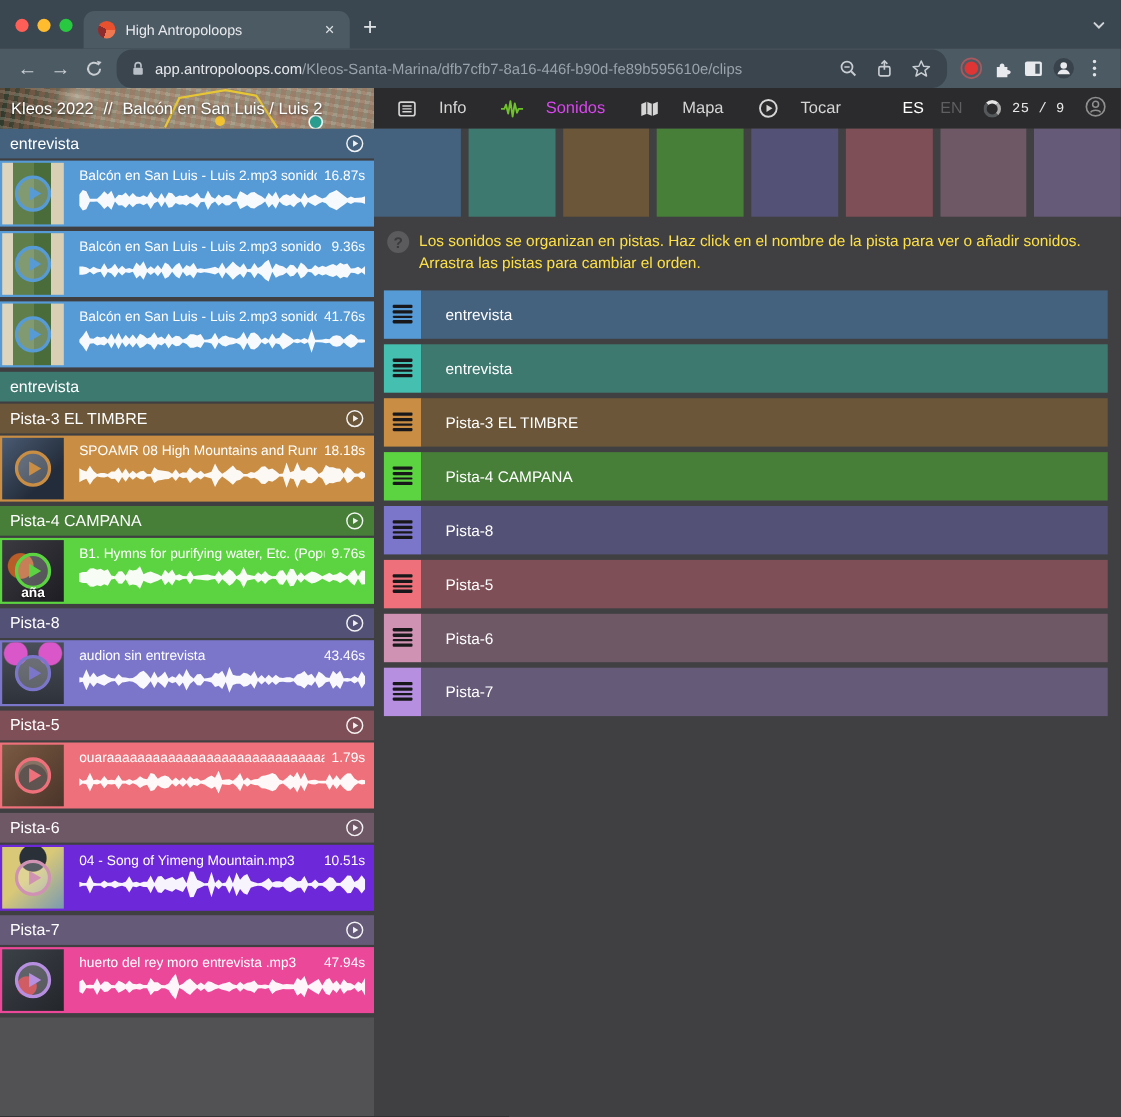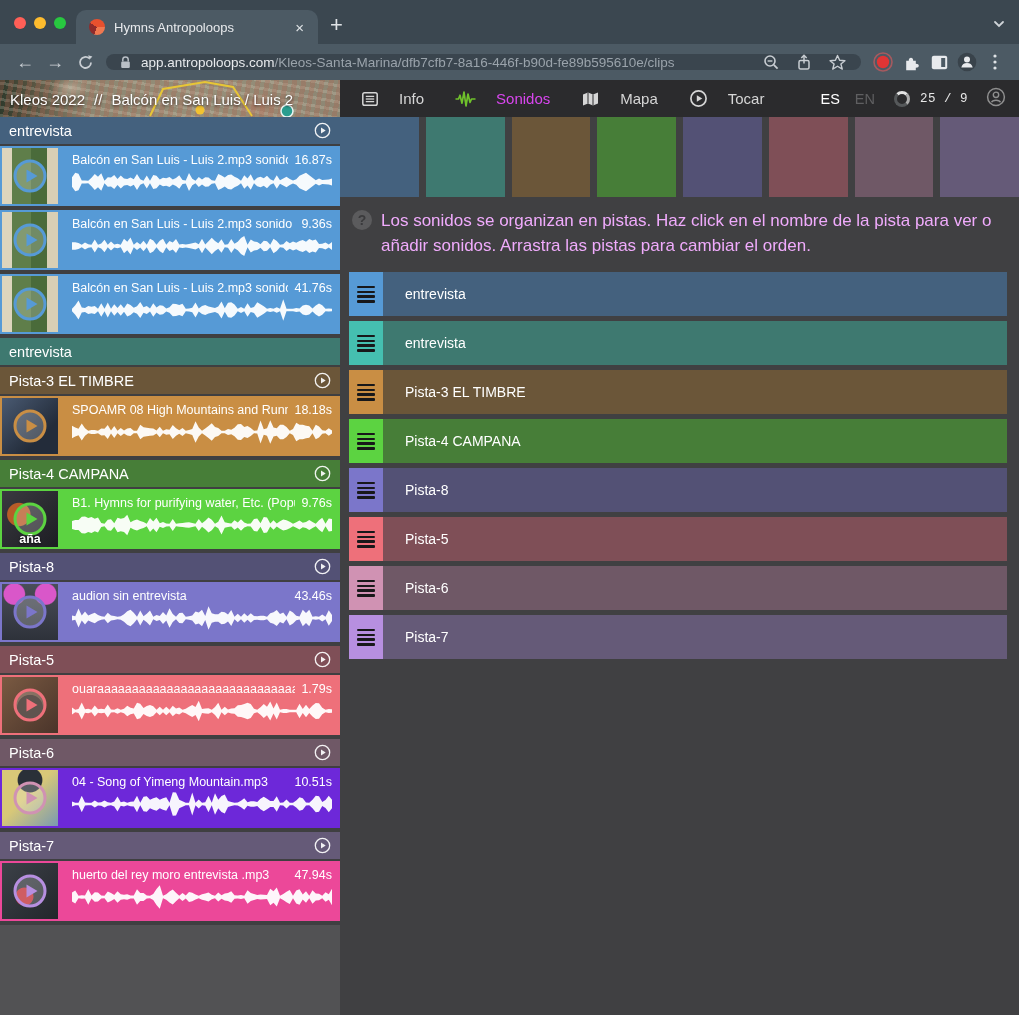"Hymns Antropoloops" span.tab-title { text: Hymns -> High }
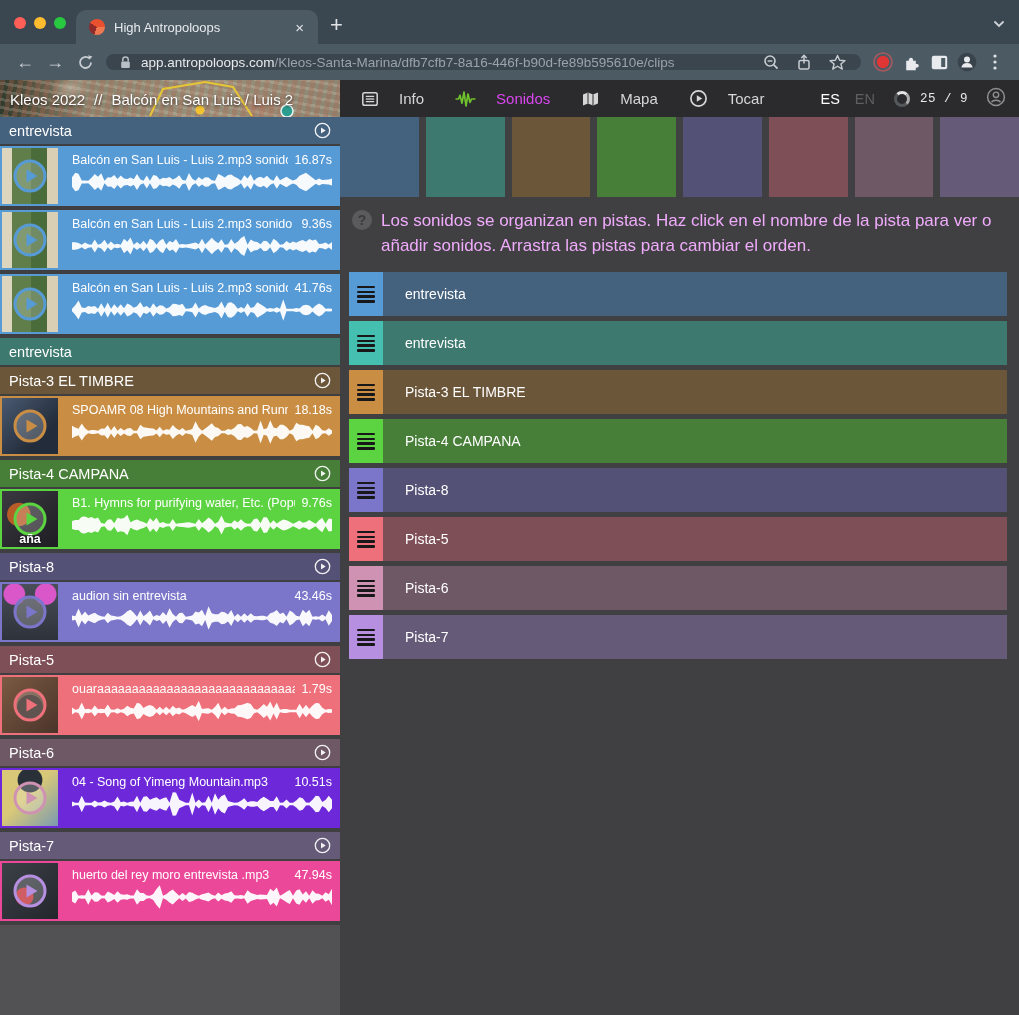"app.antropoloops.com/Kleos-Santa-Marina/" .urlpill { height: 16px -> 35px }
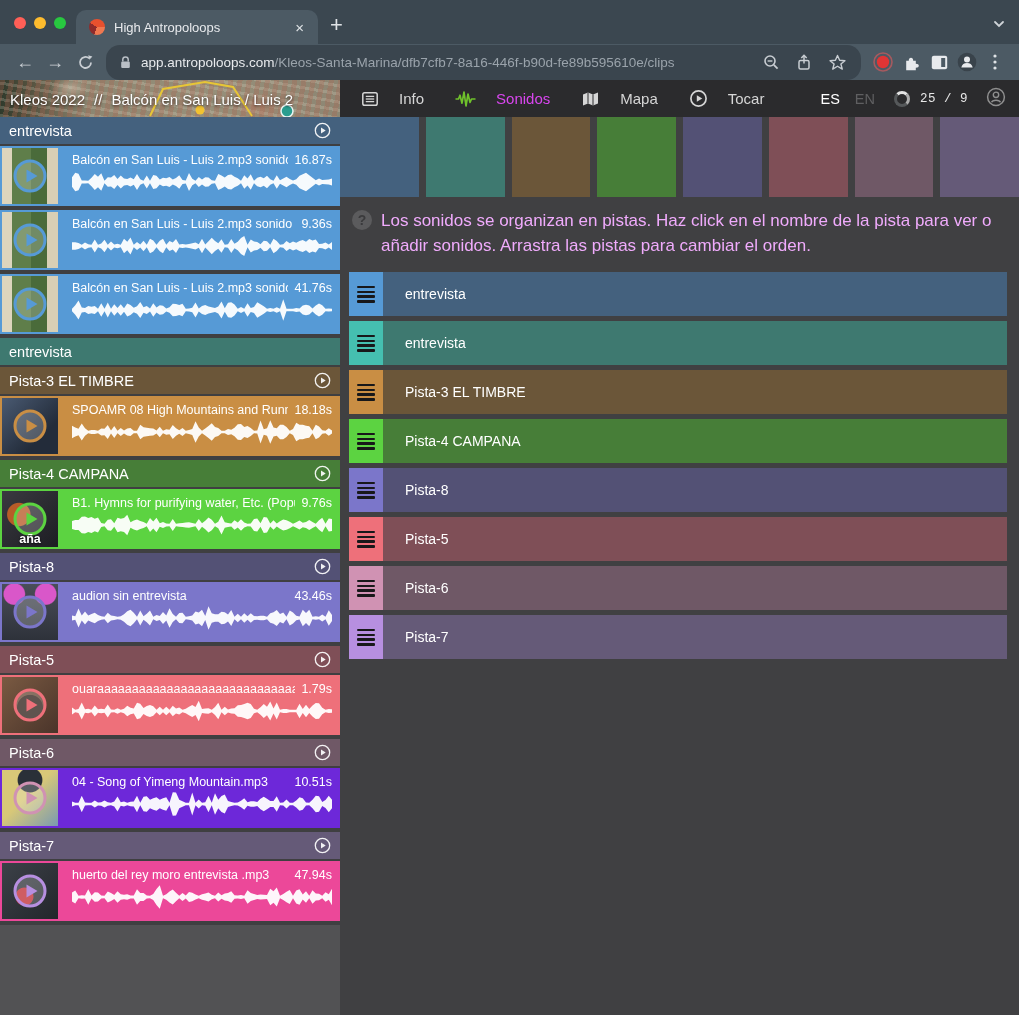"Los sonidos se organizan en" .helptext { color: #f0abfc -> #fde047; font-size: 17px -> 14px }
